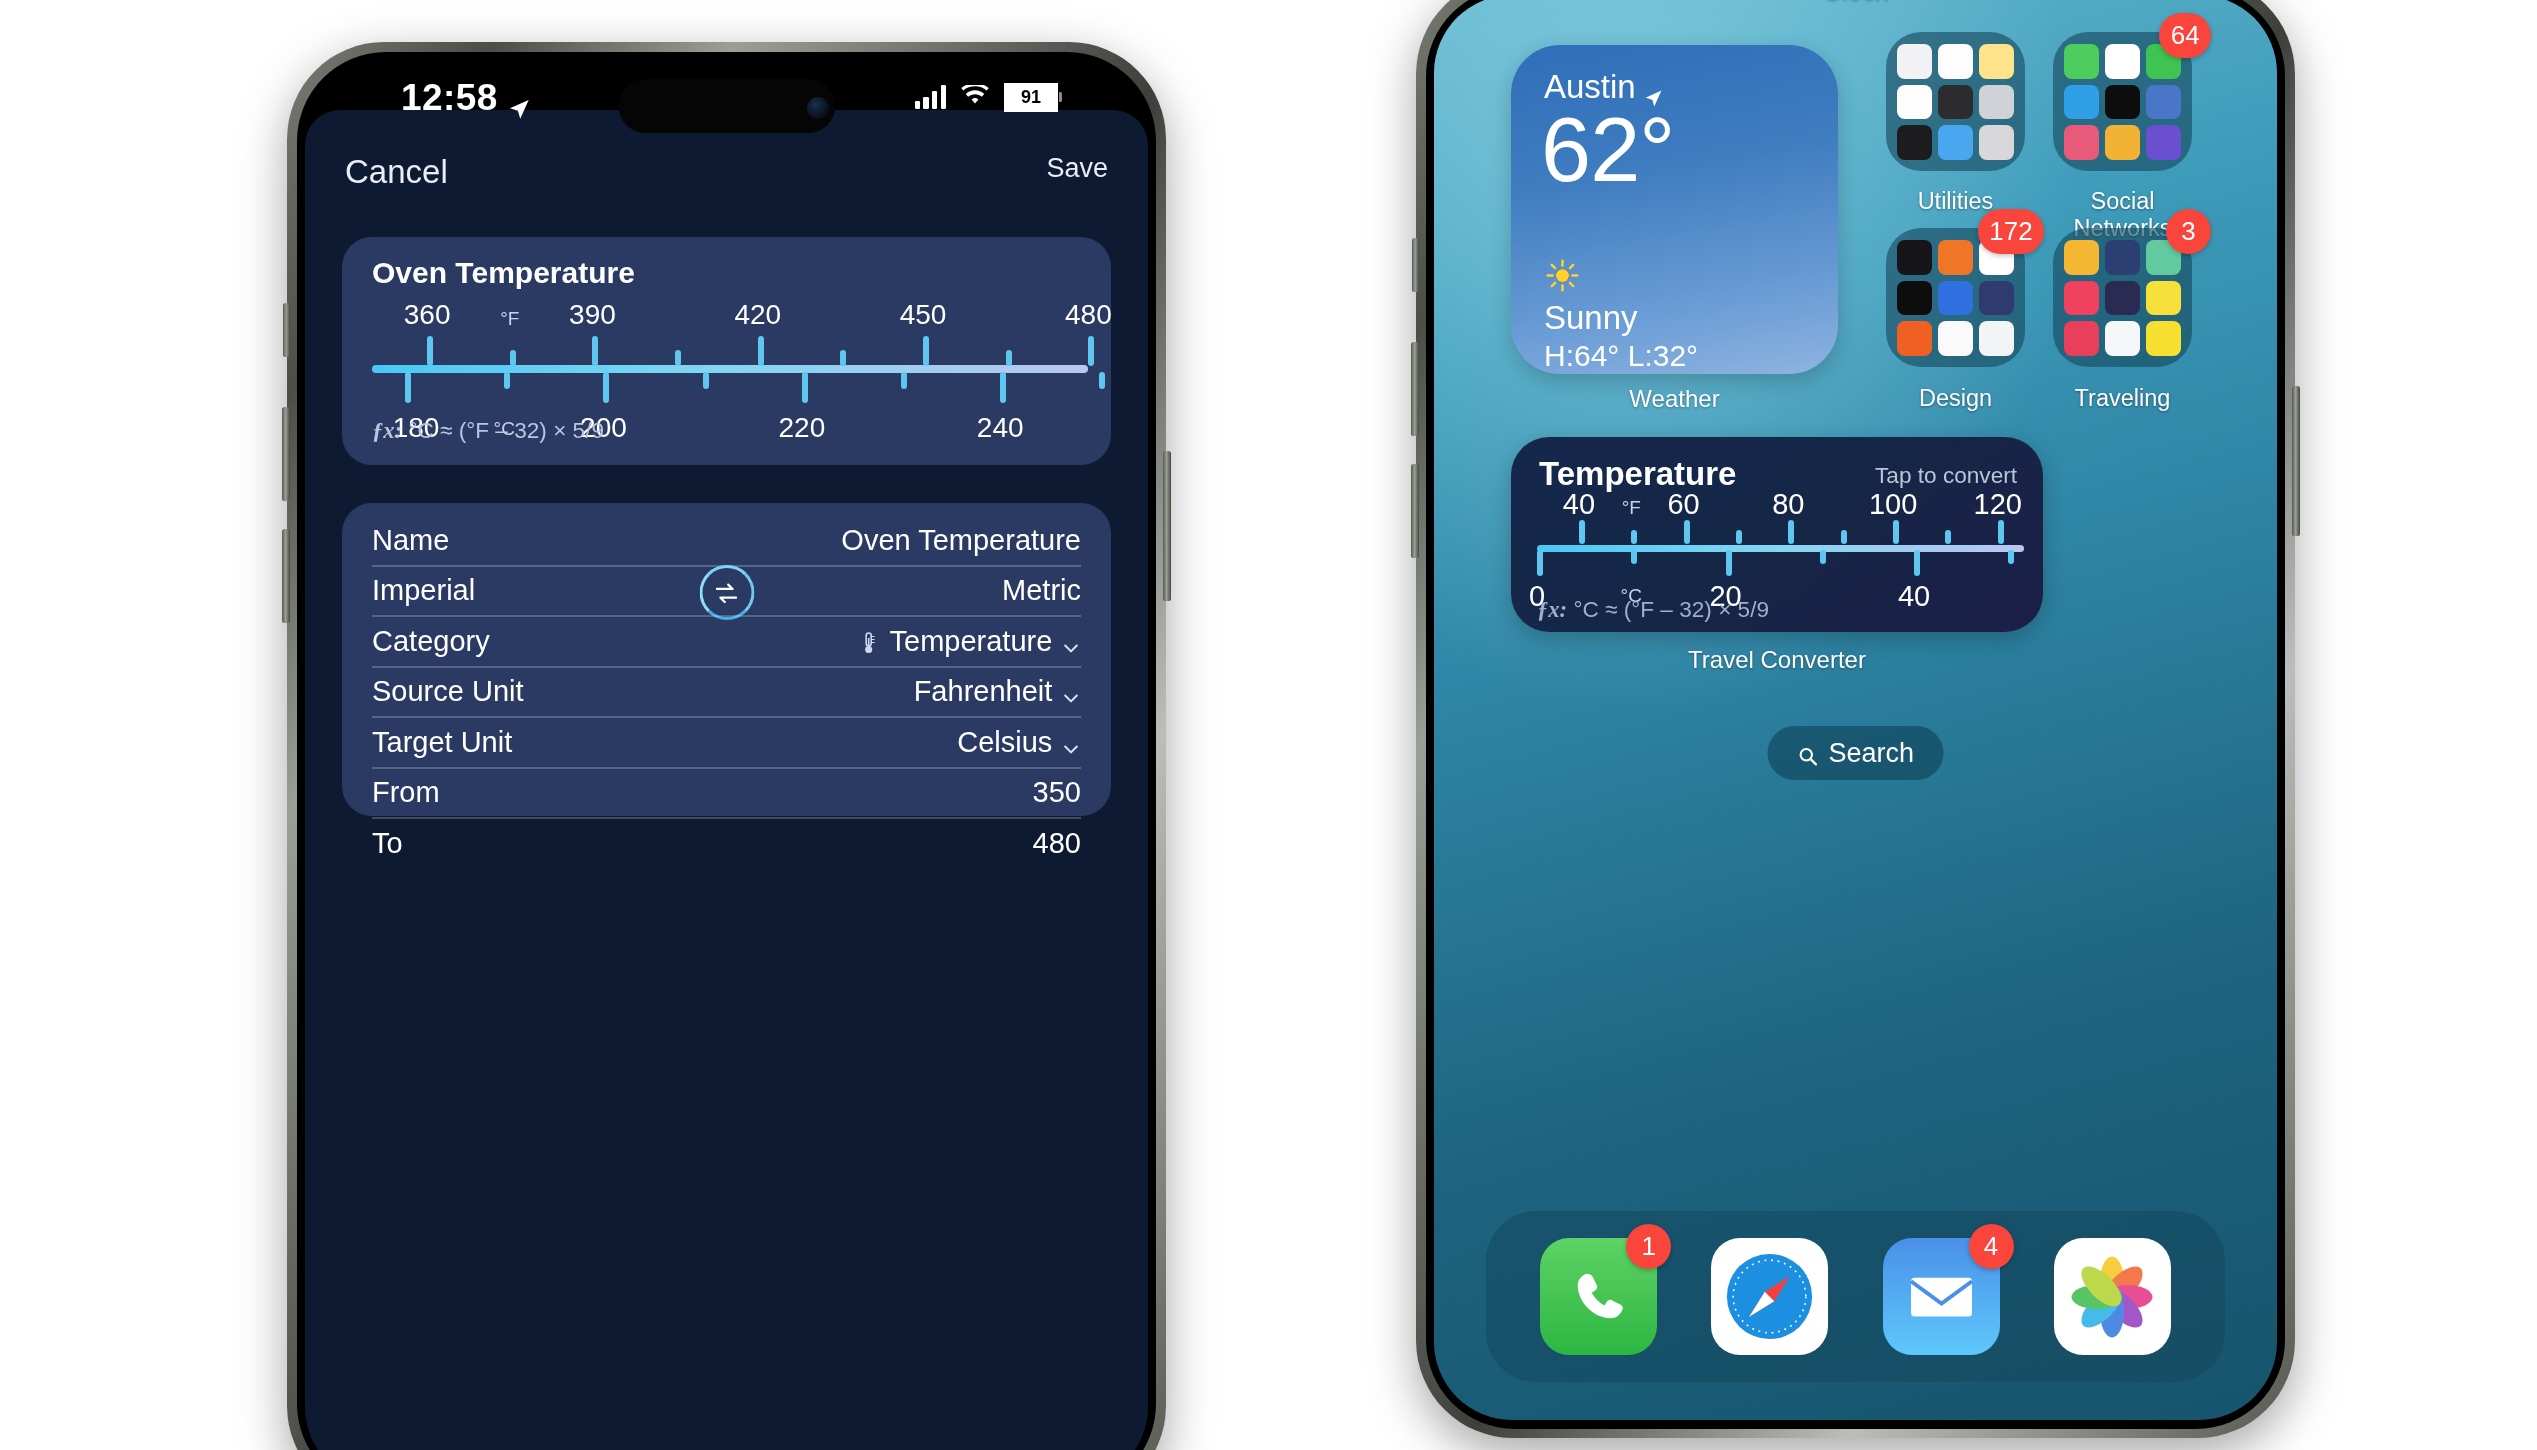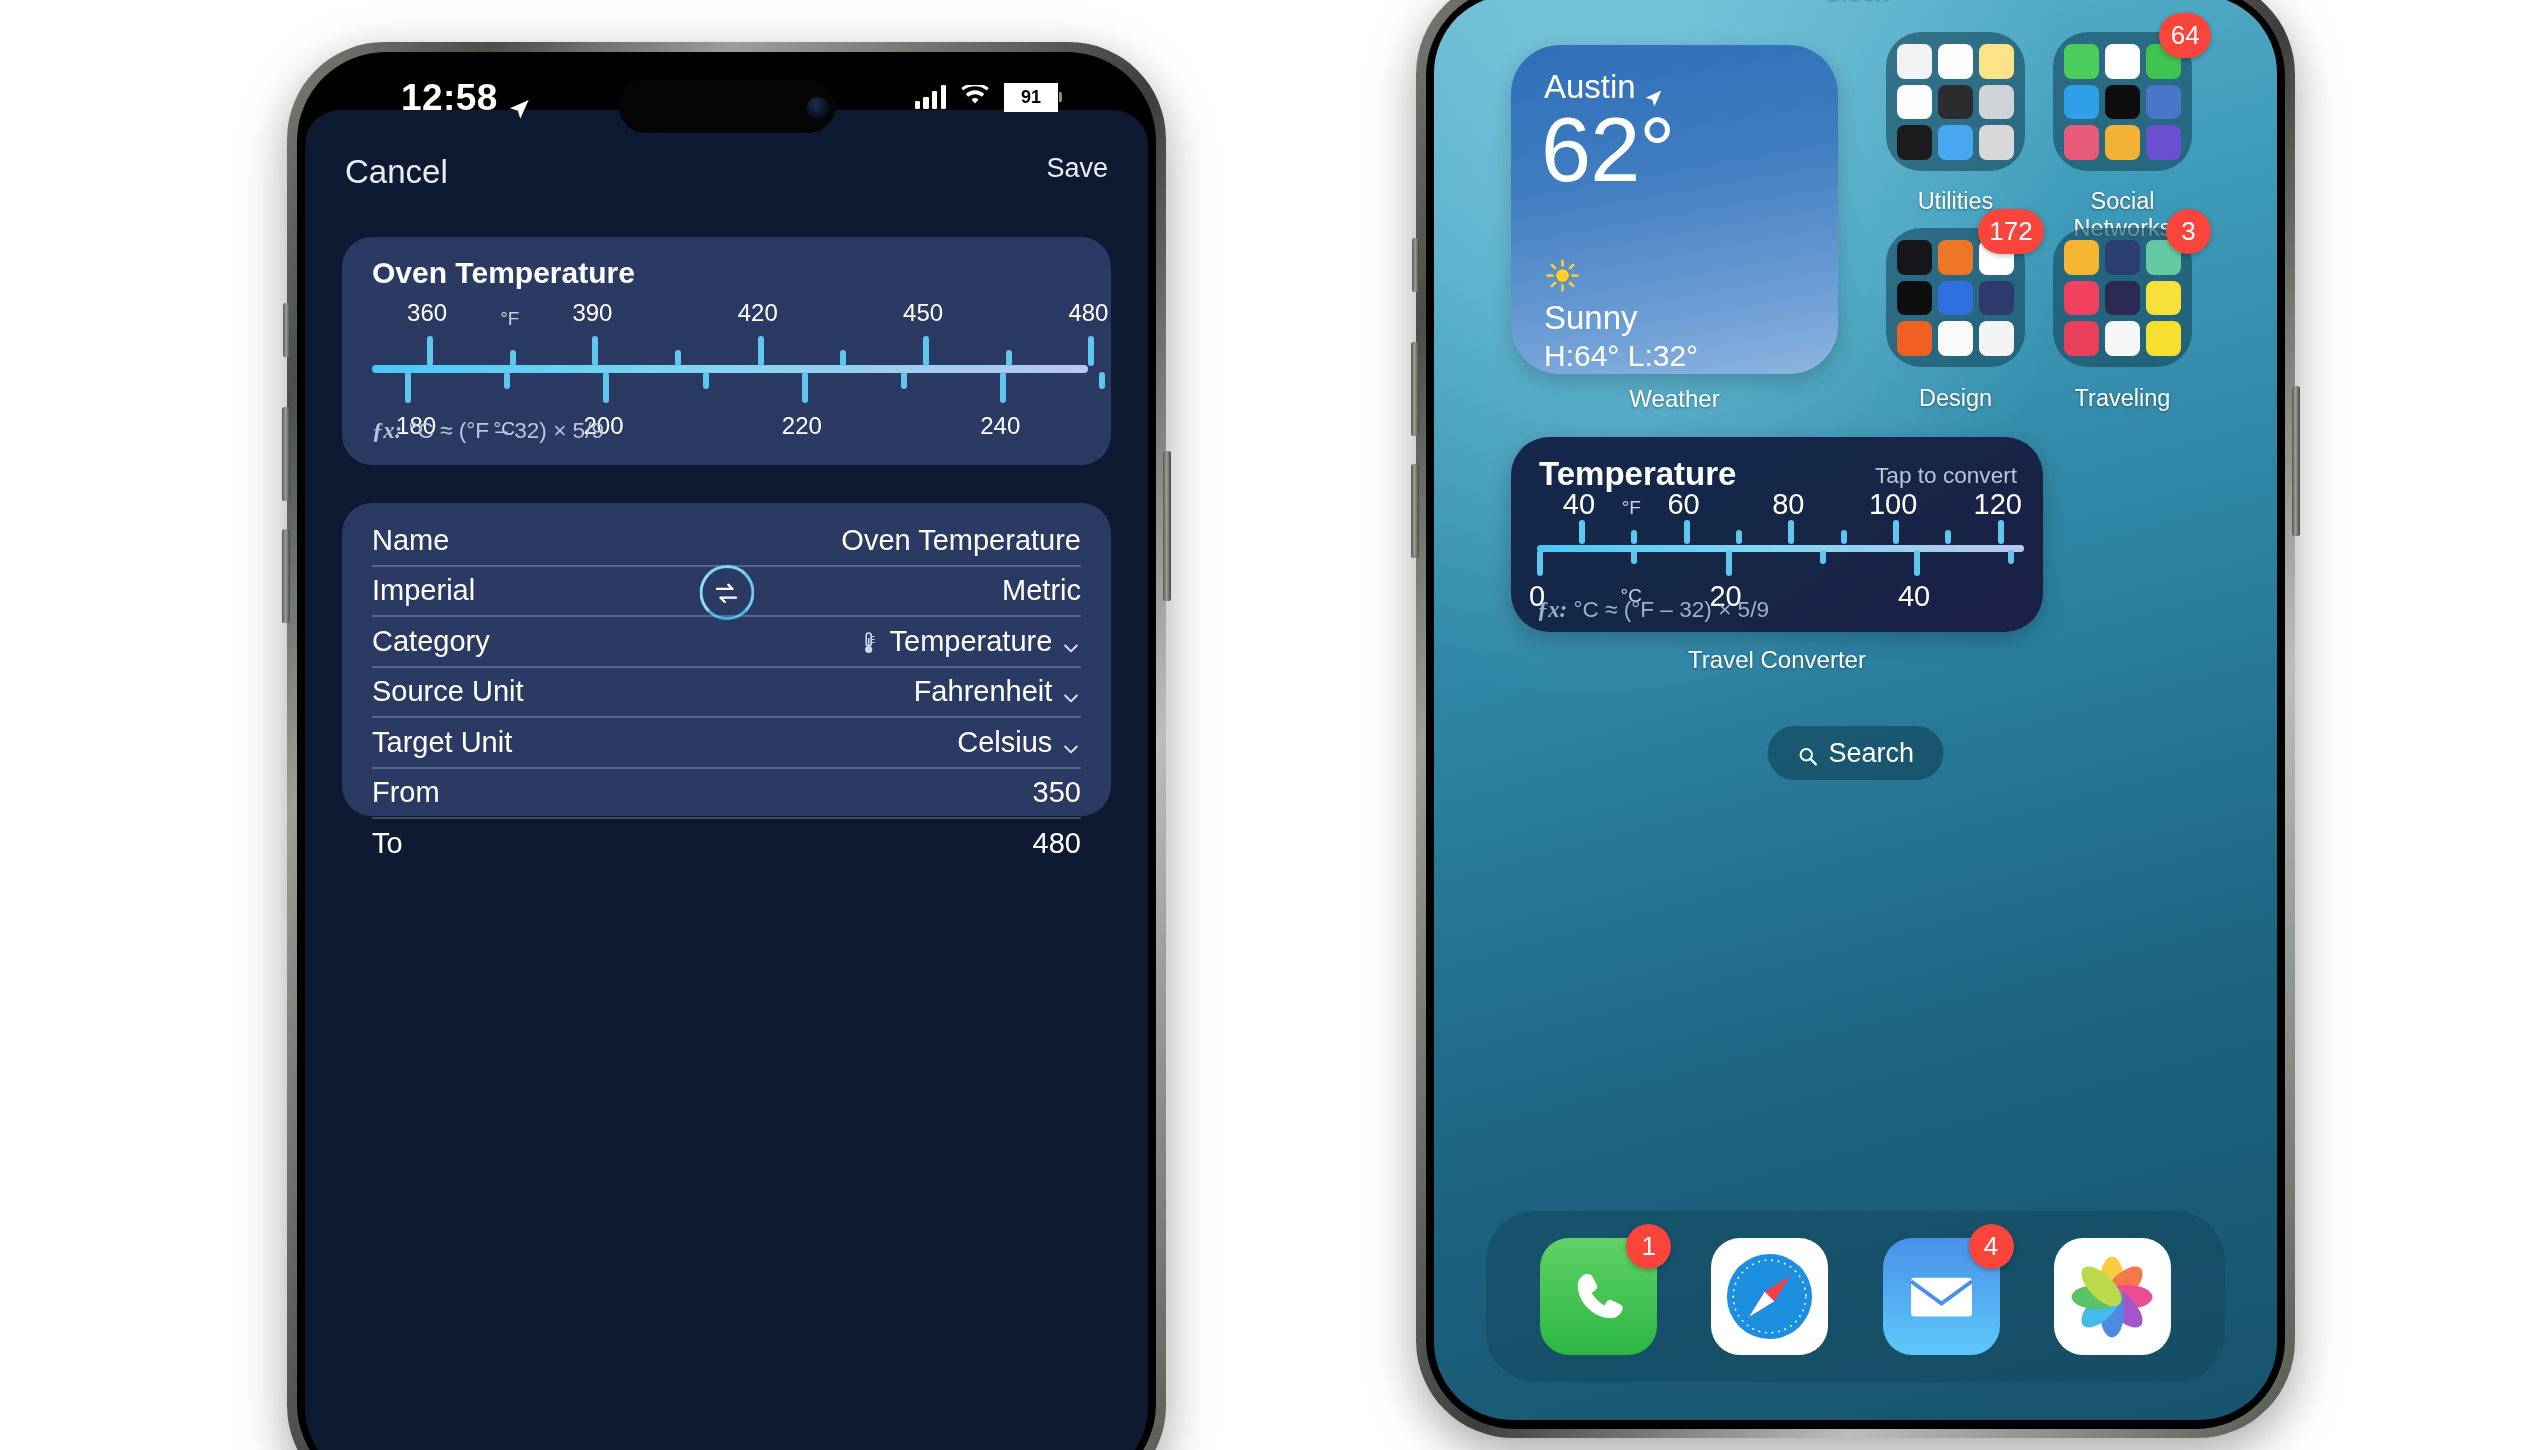"360" .tlabel { font-size: 24px -> 28px }
